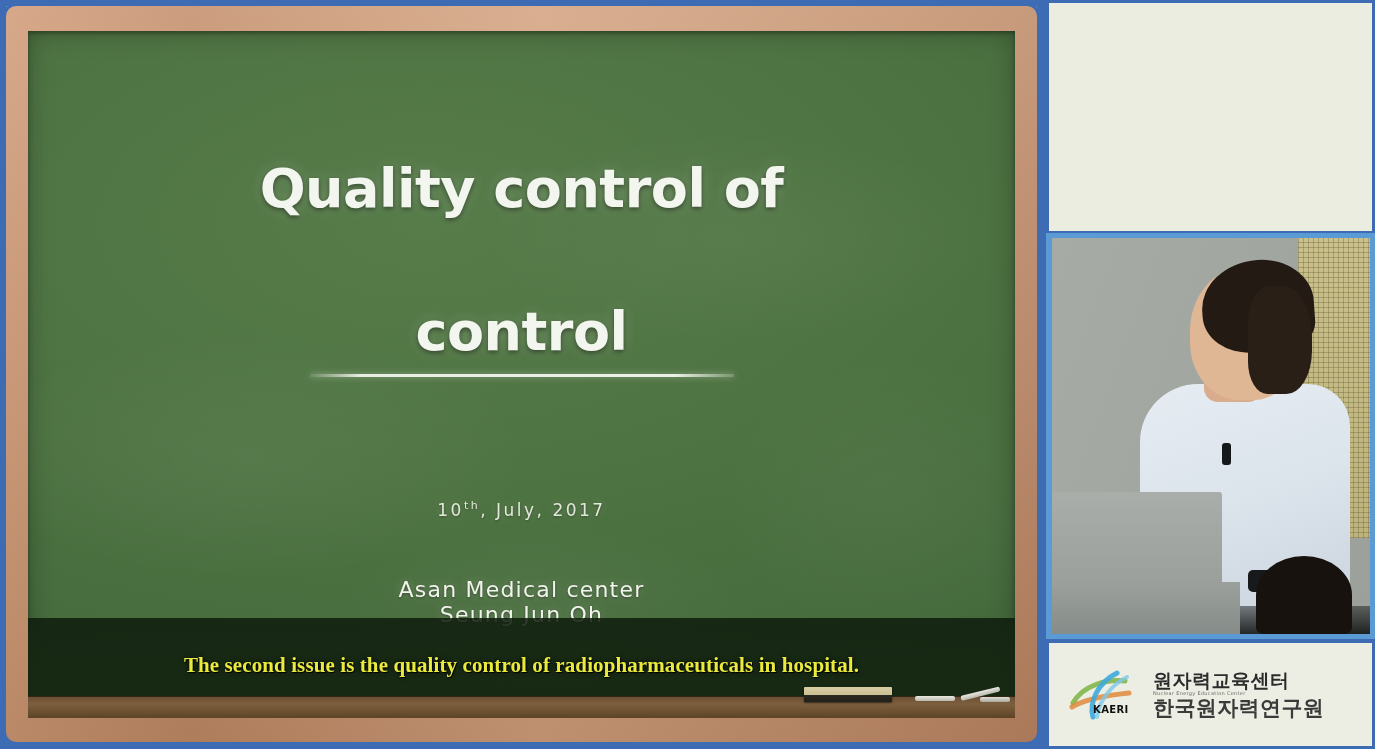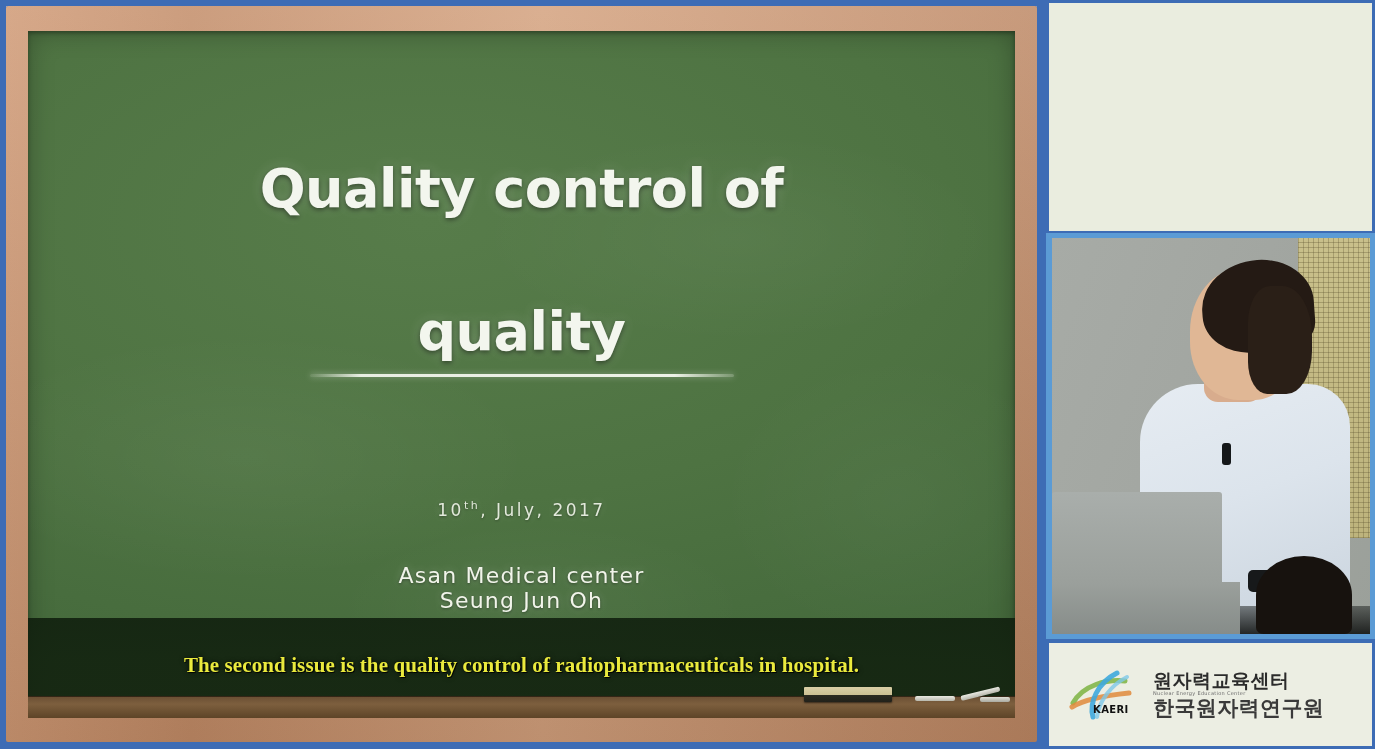"Quality control of" .board-frame { border-radius: 2px -> 10px }
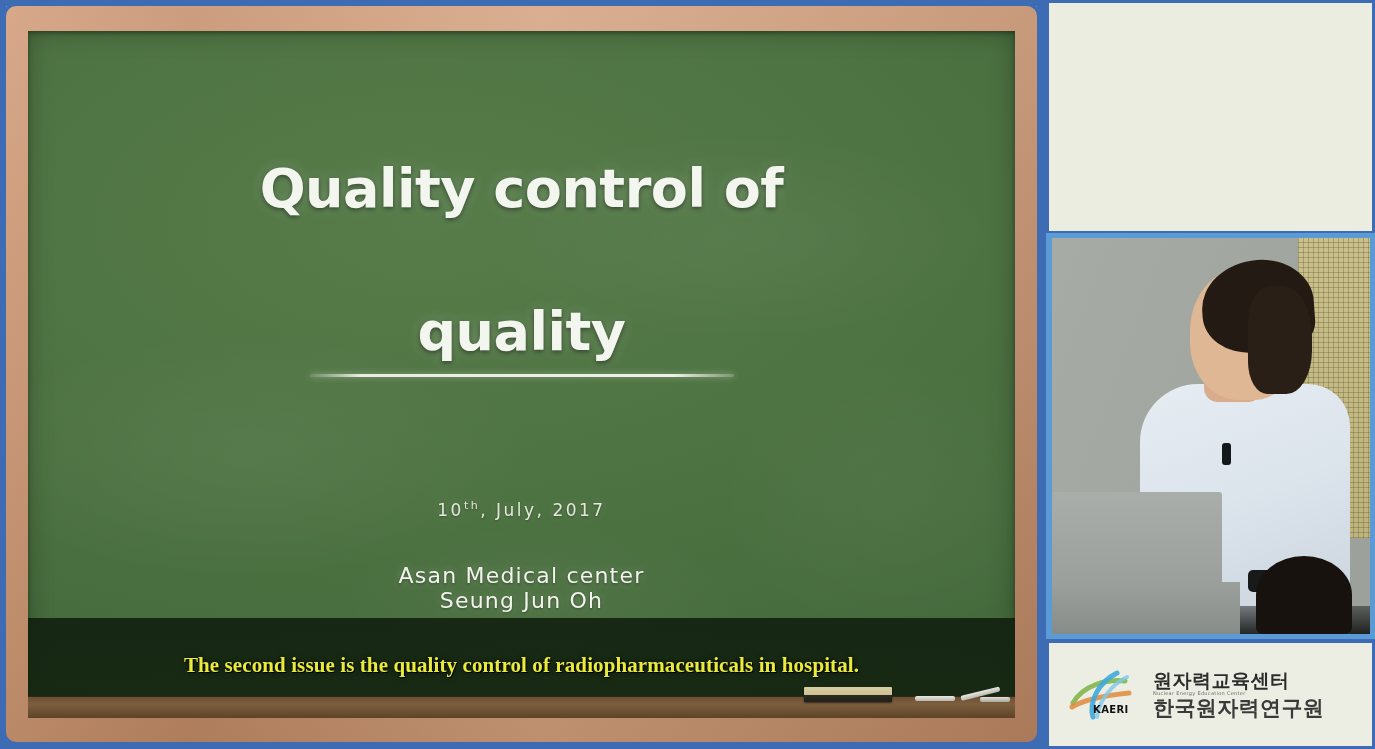"quality" span { text: quality -> control }
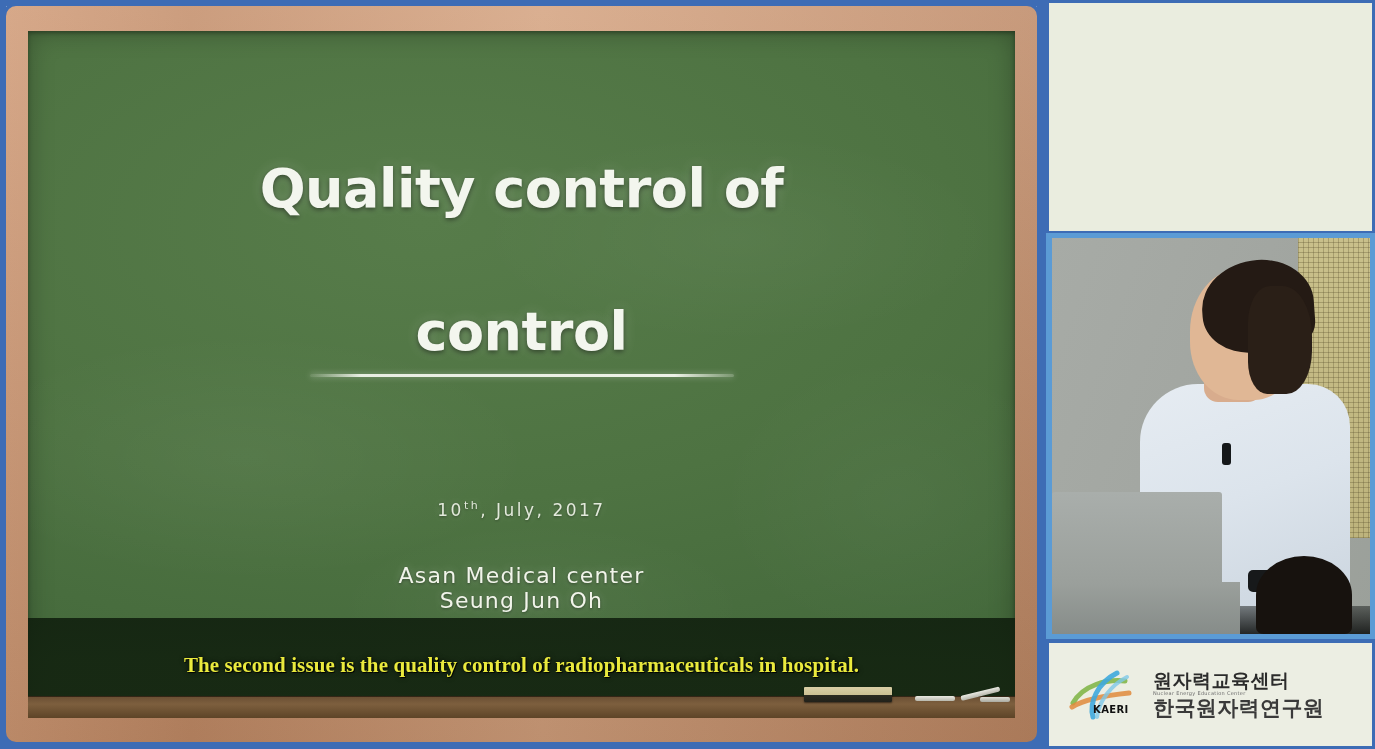"Asan Medical center" .hand-org { margin-top: 44px -> 58px }
